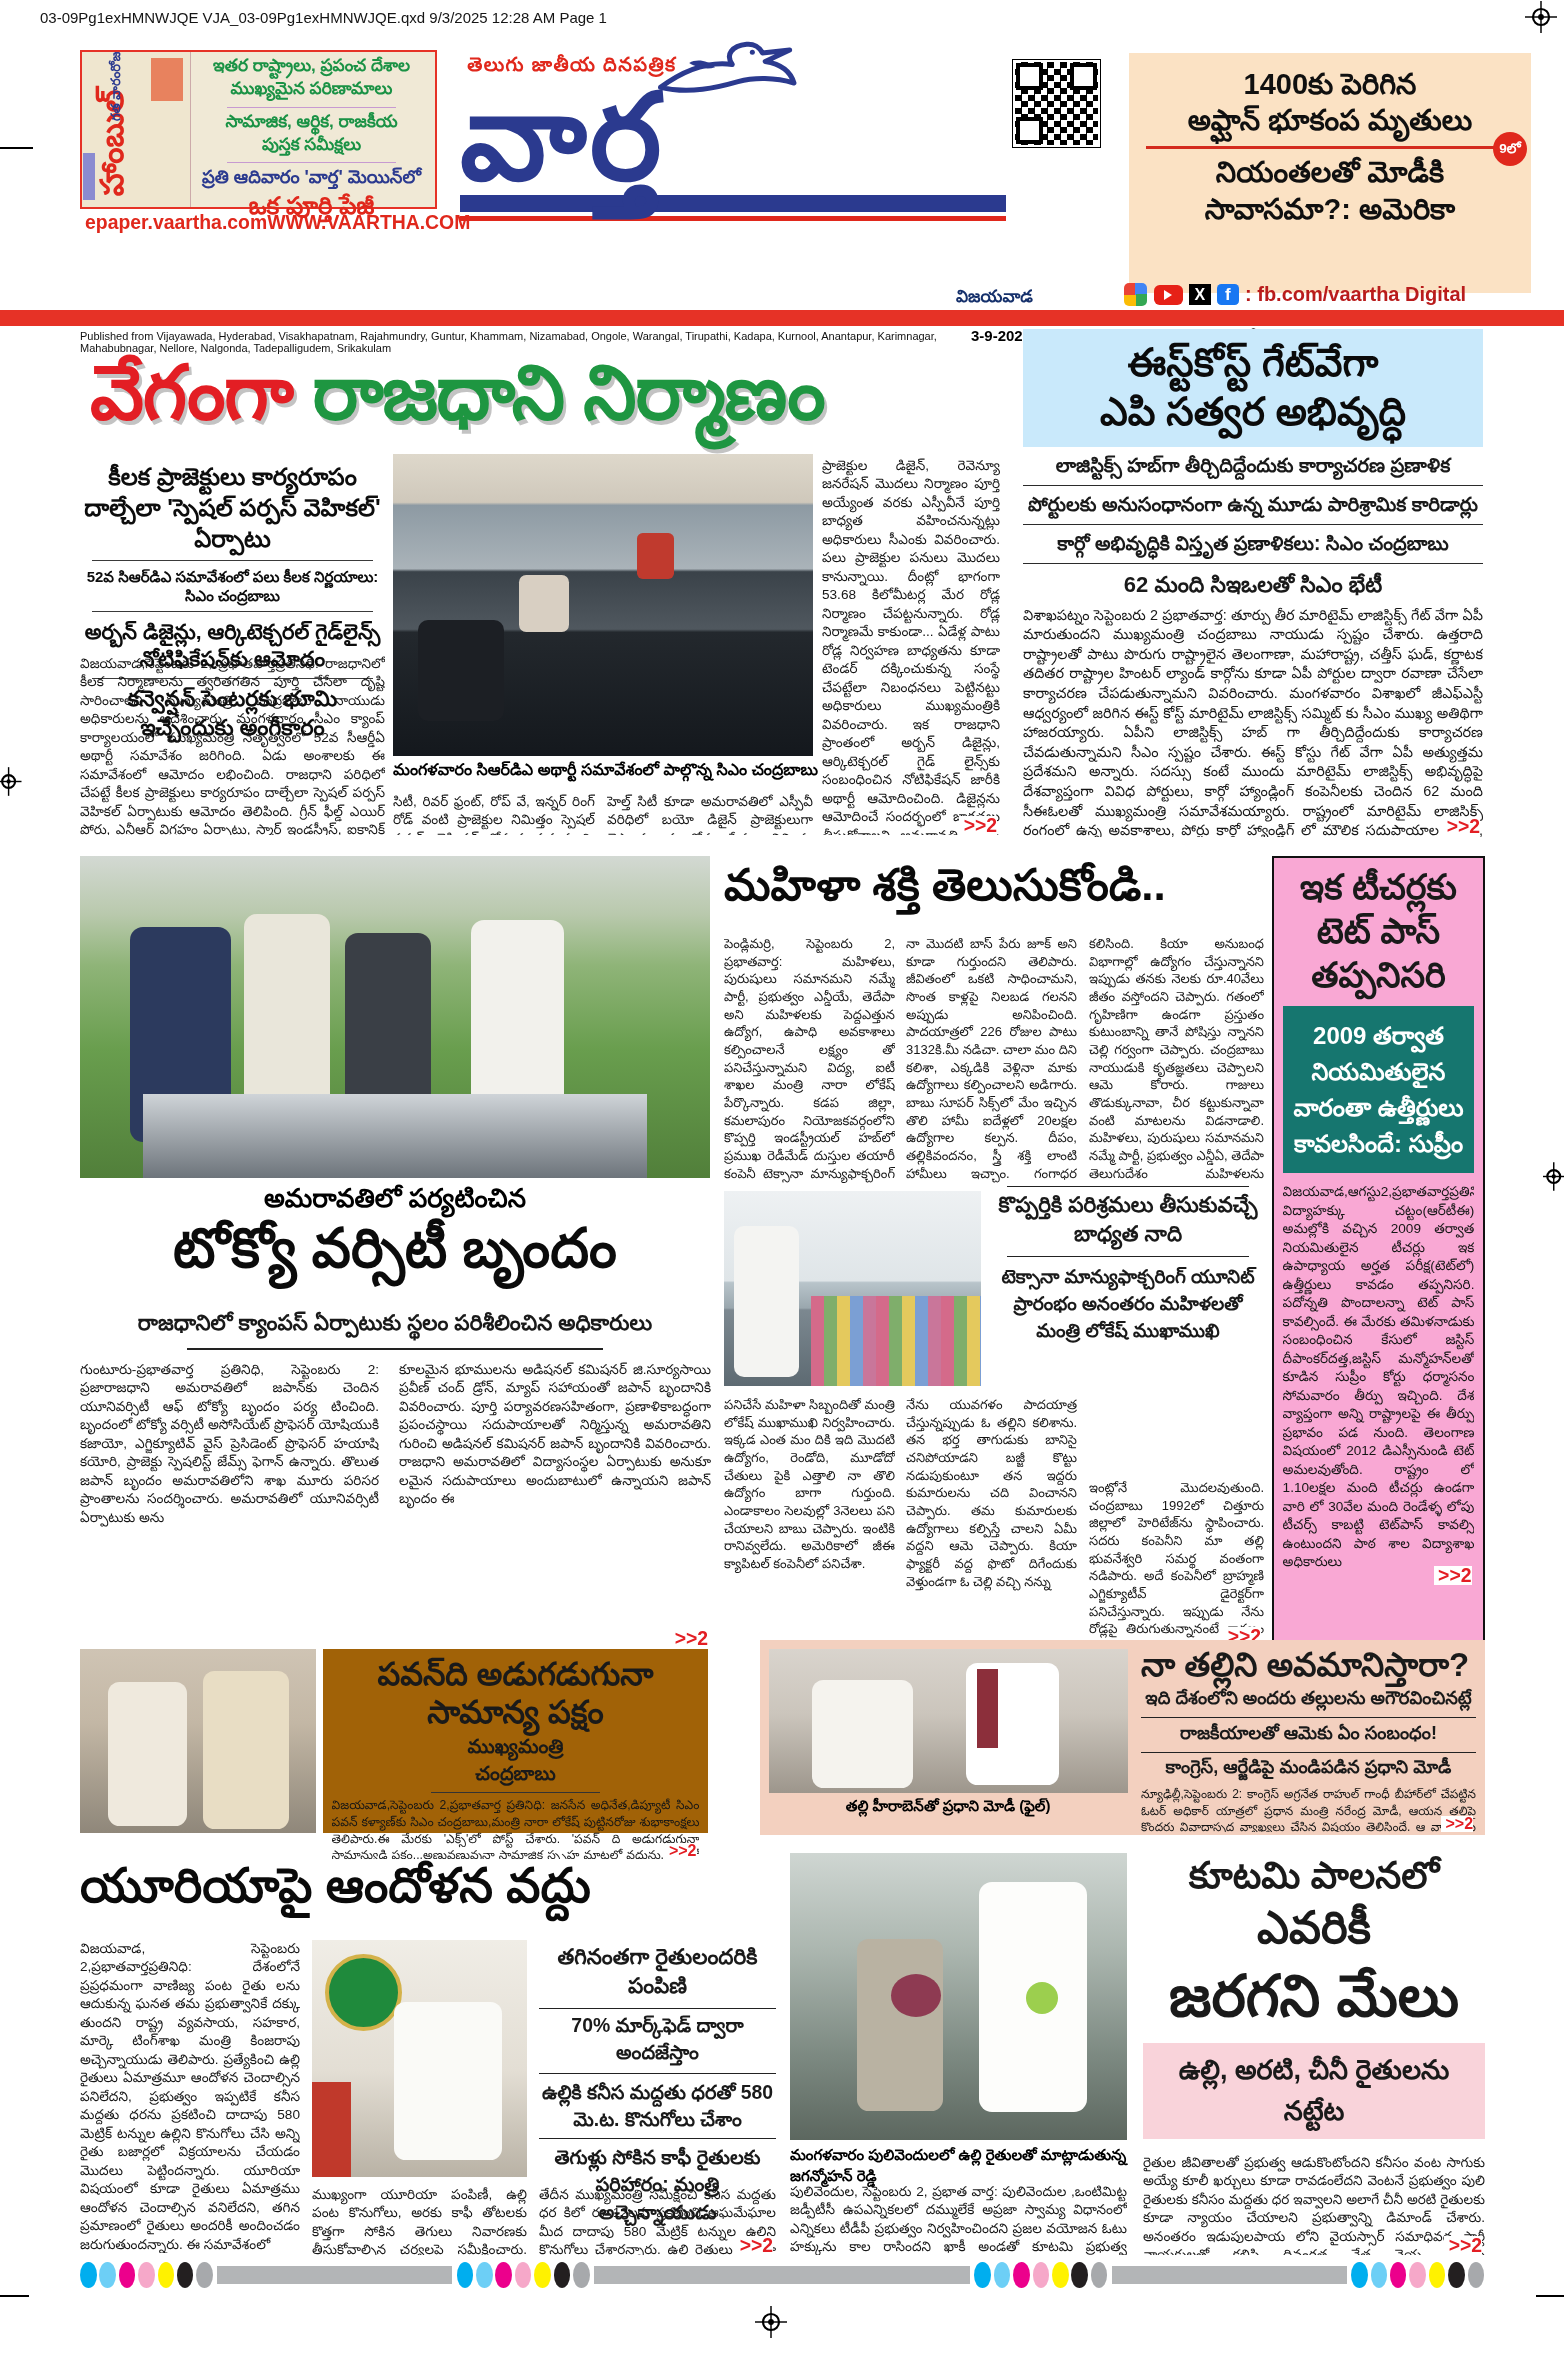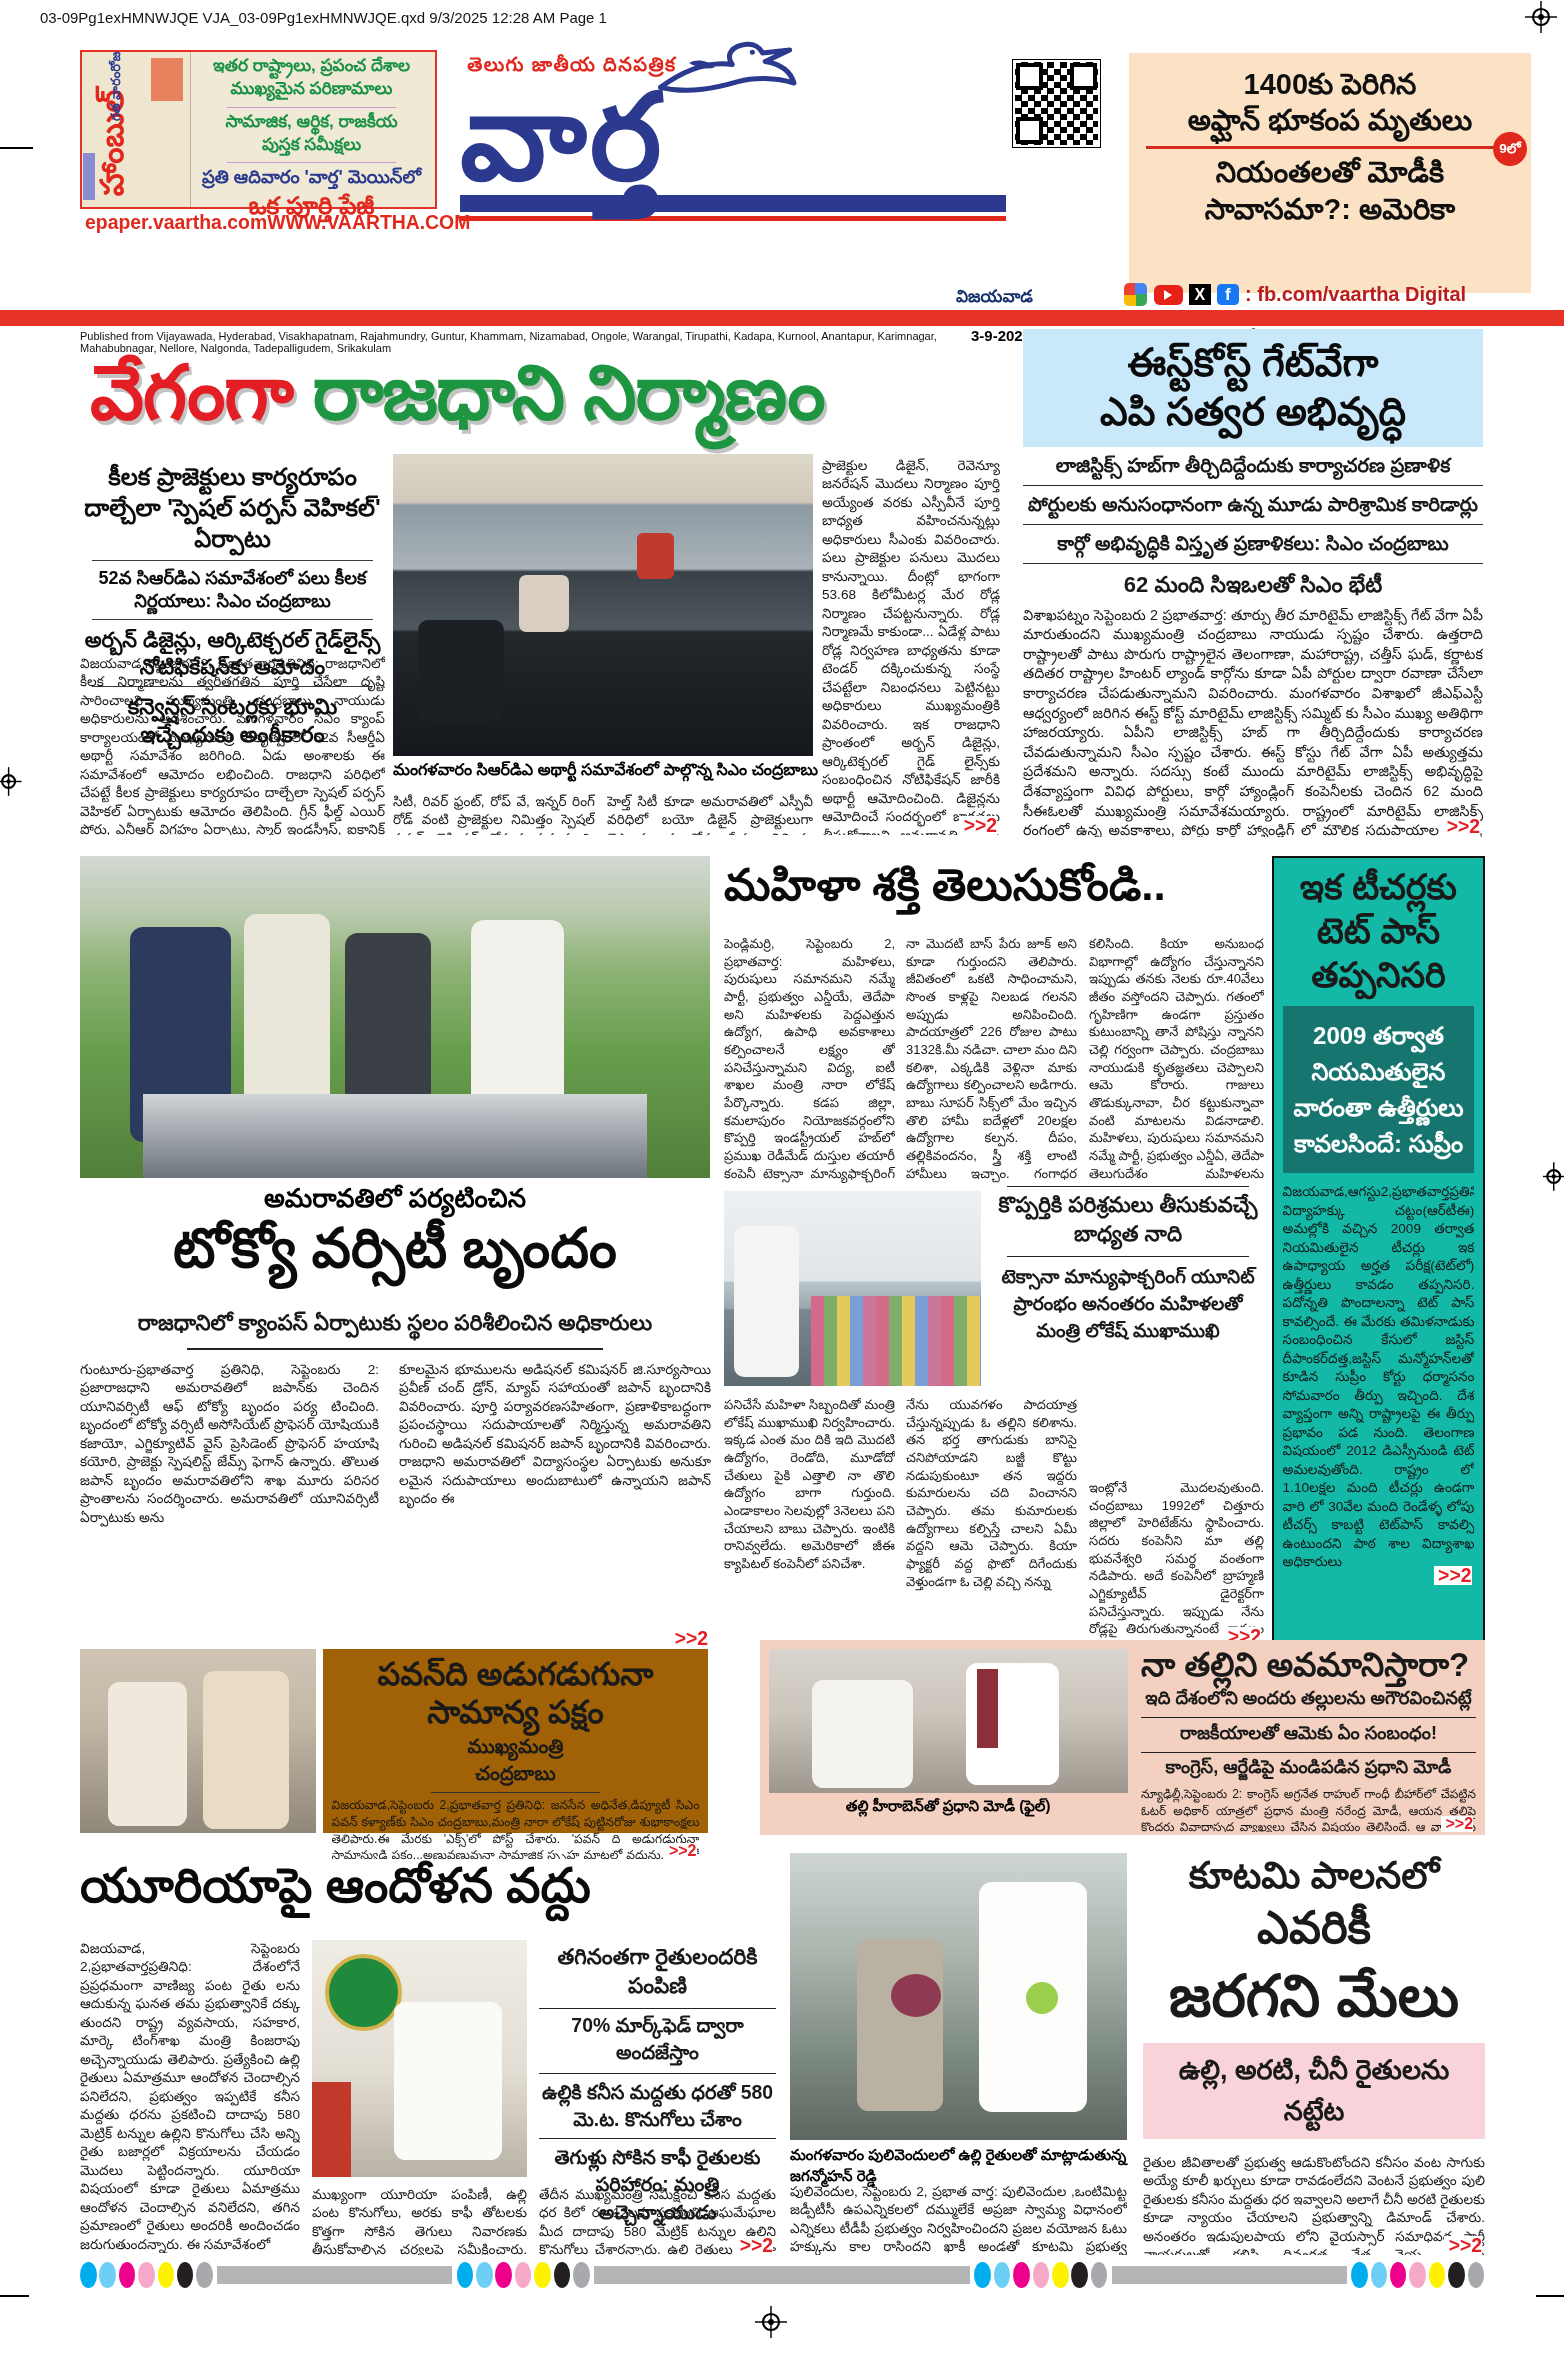"52వ సిఆర్‌డిఎ సమావేశంలో పలు కీలక" div.bullet { font-size: 18px -> 15px }
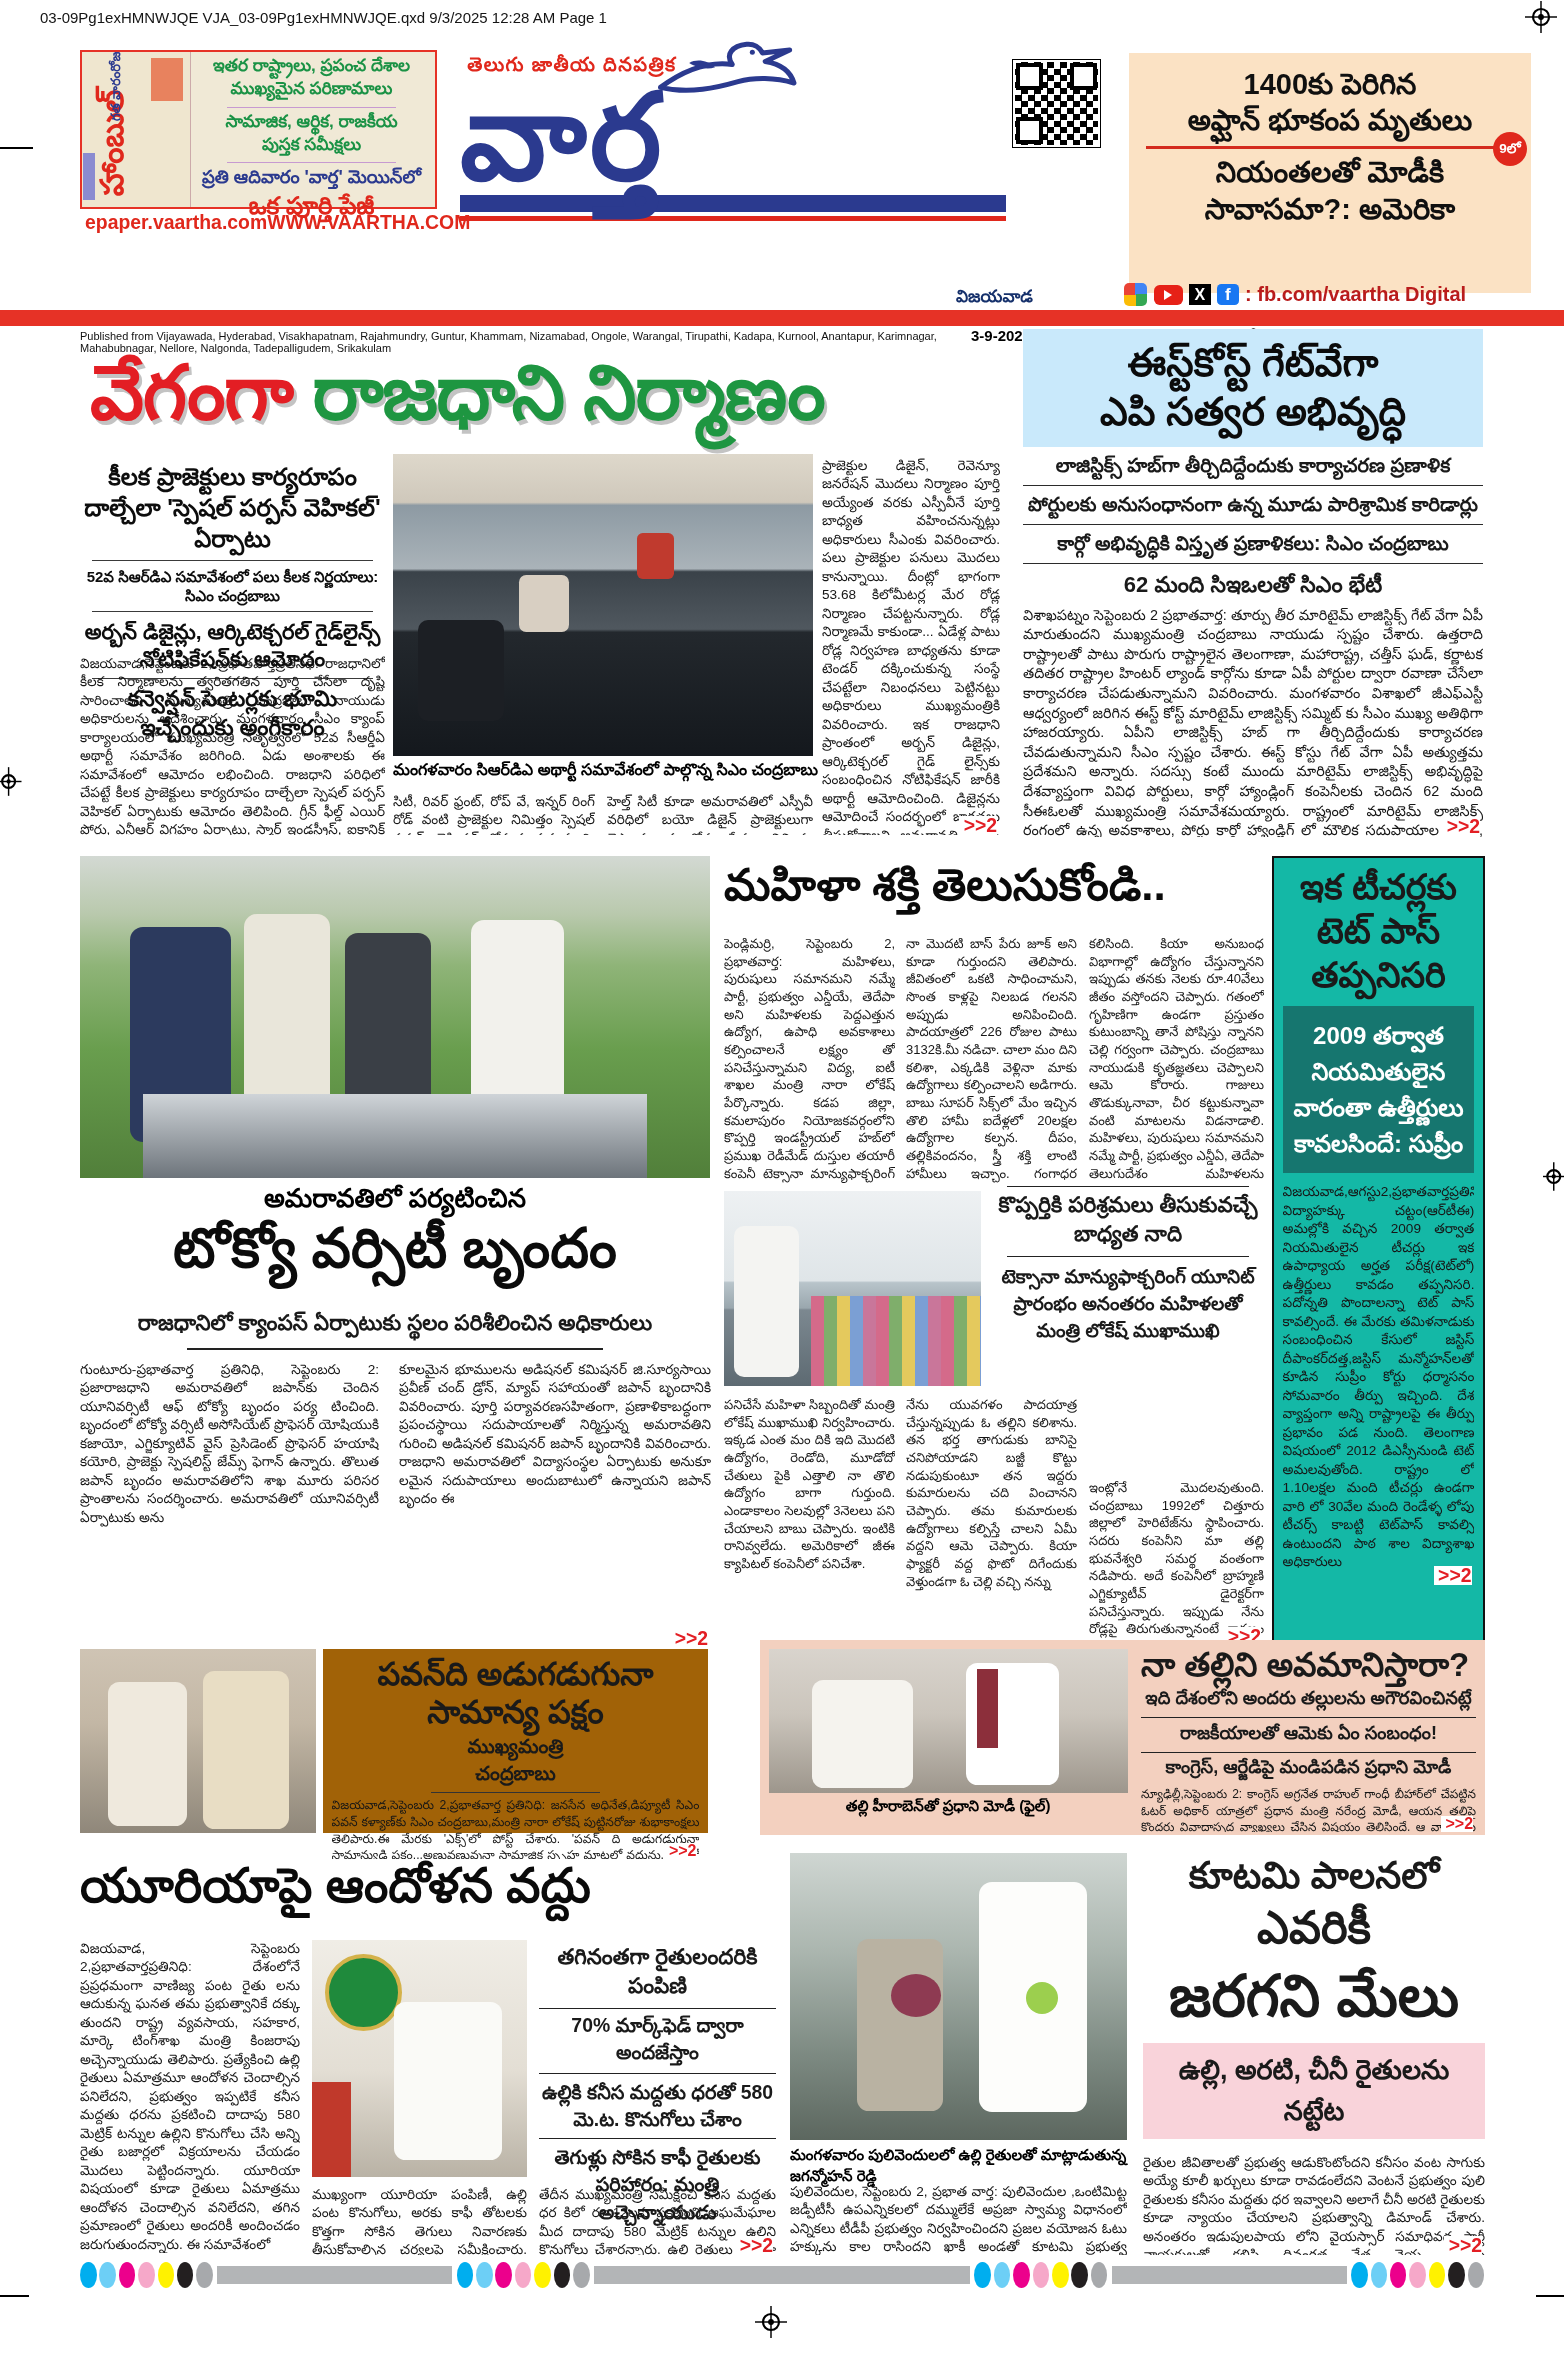"ఇక టీచర్లకు" .tet-box { background: #14b8a6 -> #f9a8d4 }
